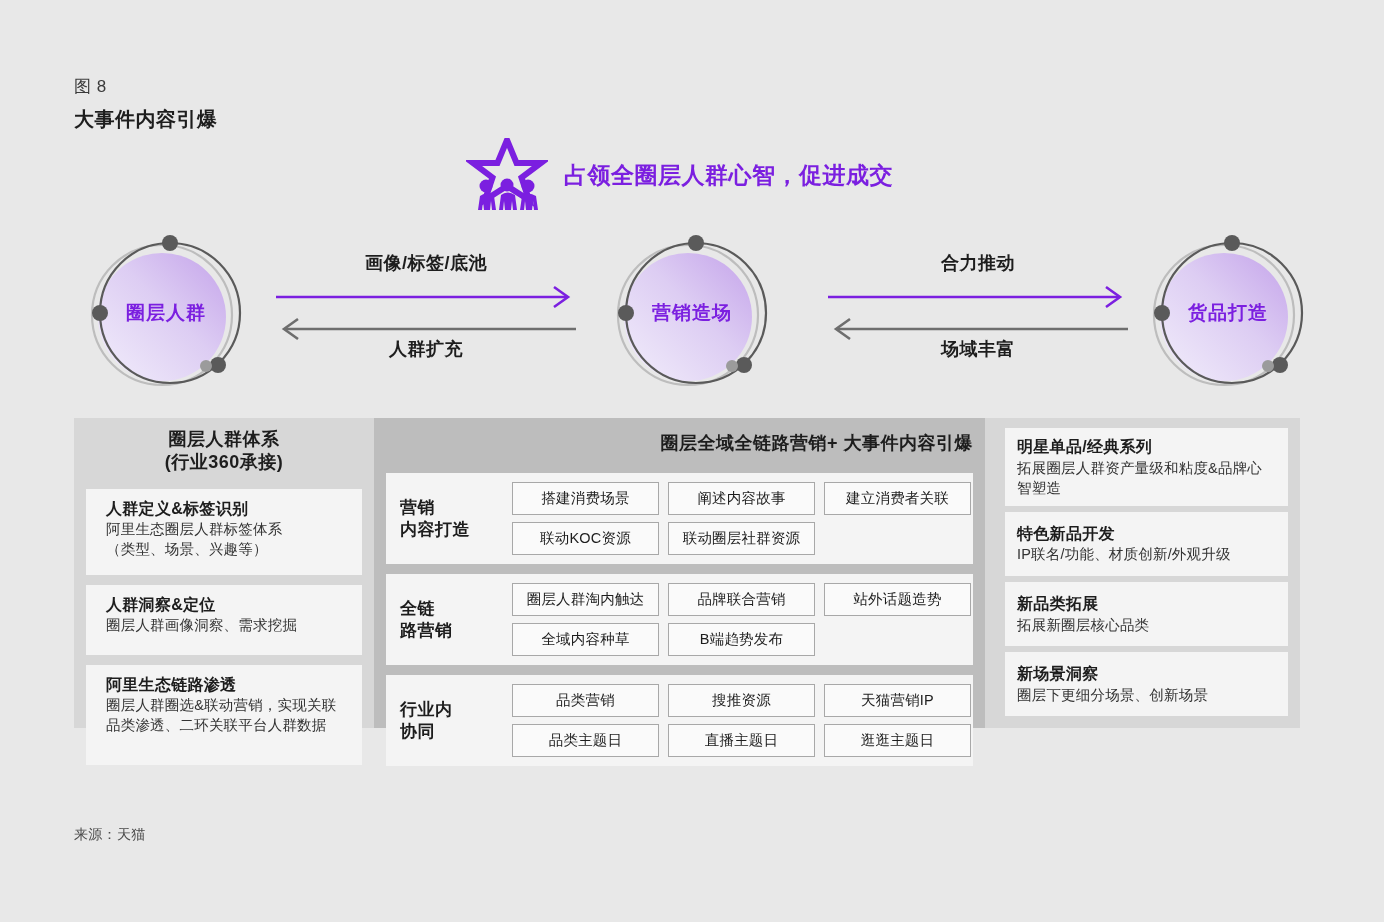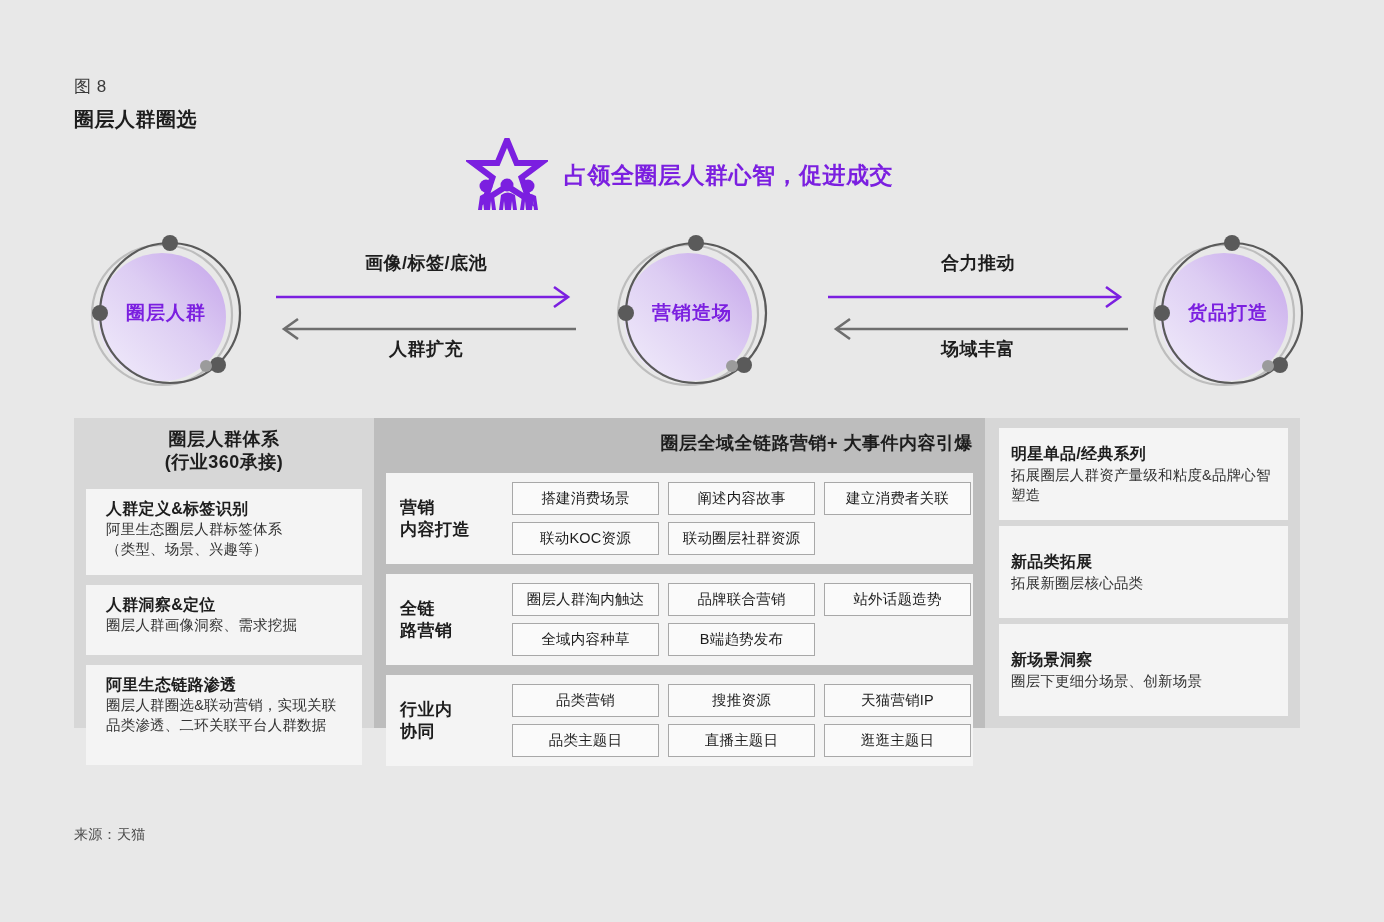"圈层人群圈选" div.fig-title { text: 圈层人群圈选 -> 大事件内容引爆 }
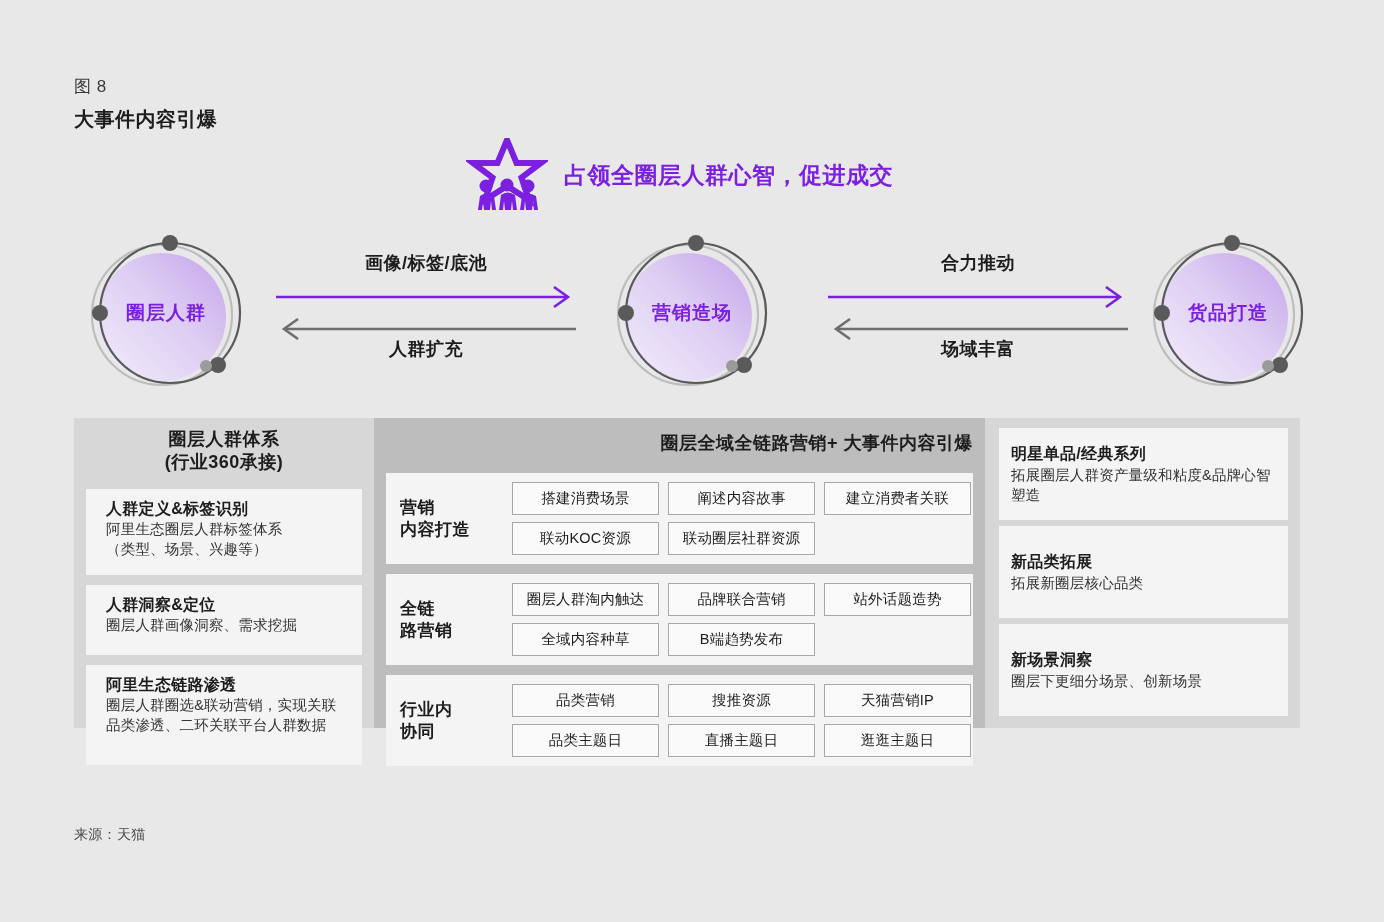"明星单品/经典系列" .panel-right { padding: 10px 12px 12px 14px -> 10px 12px 12px 20px }
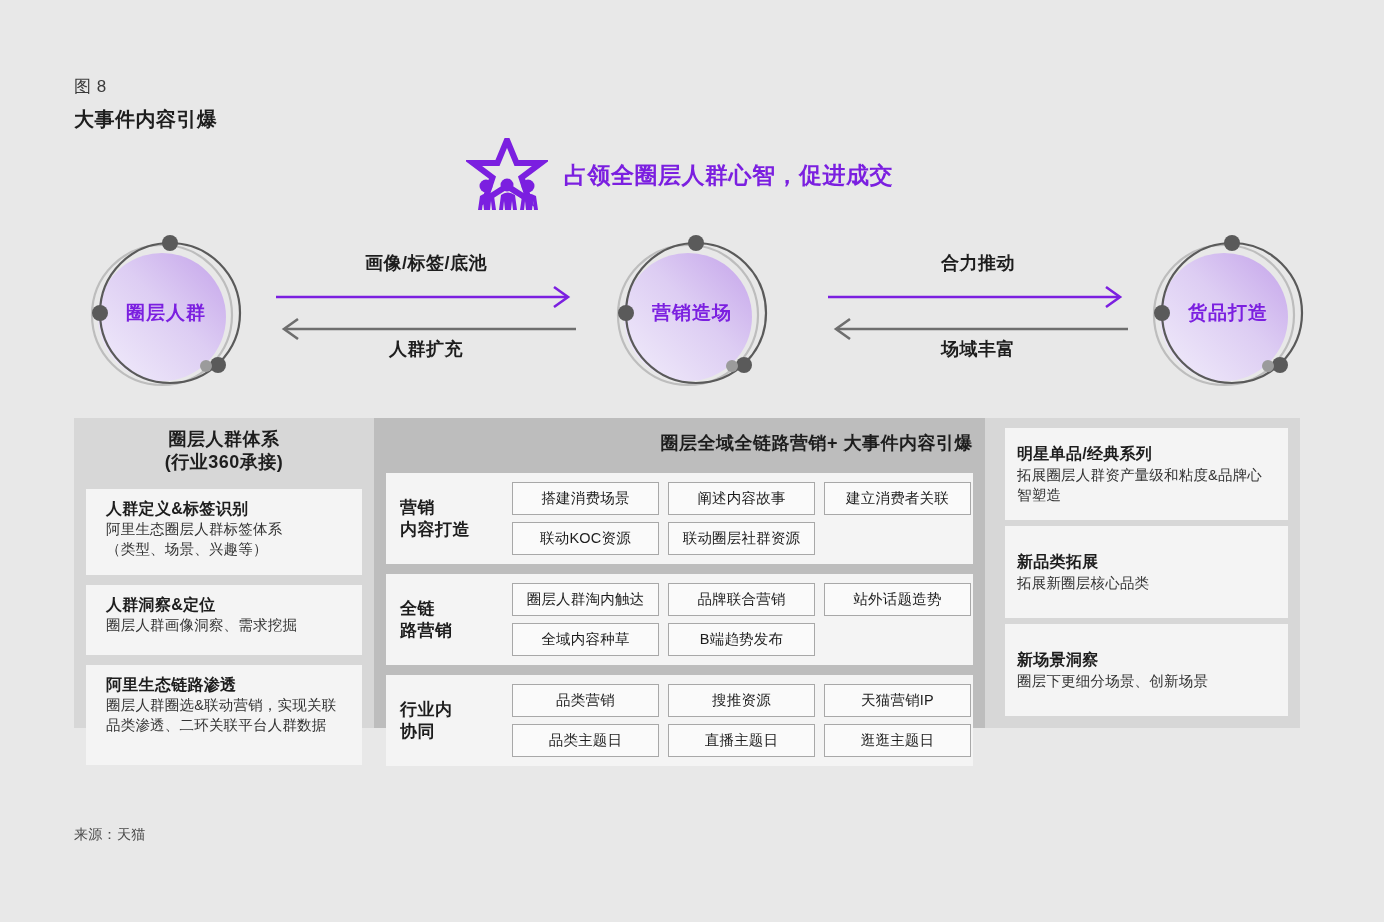"特色新品开发" div.card { html: none -> <div> <div>特色新品开发</div> <div>IP联名/功能、材质创新/外观升级</div> </div> }
